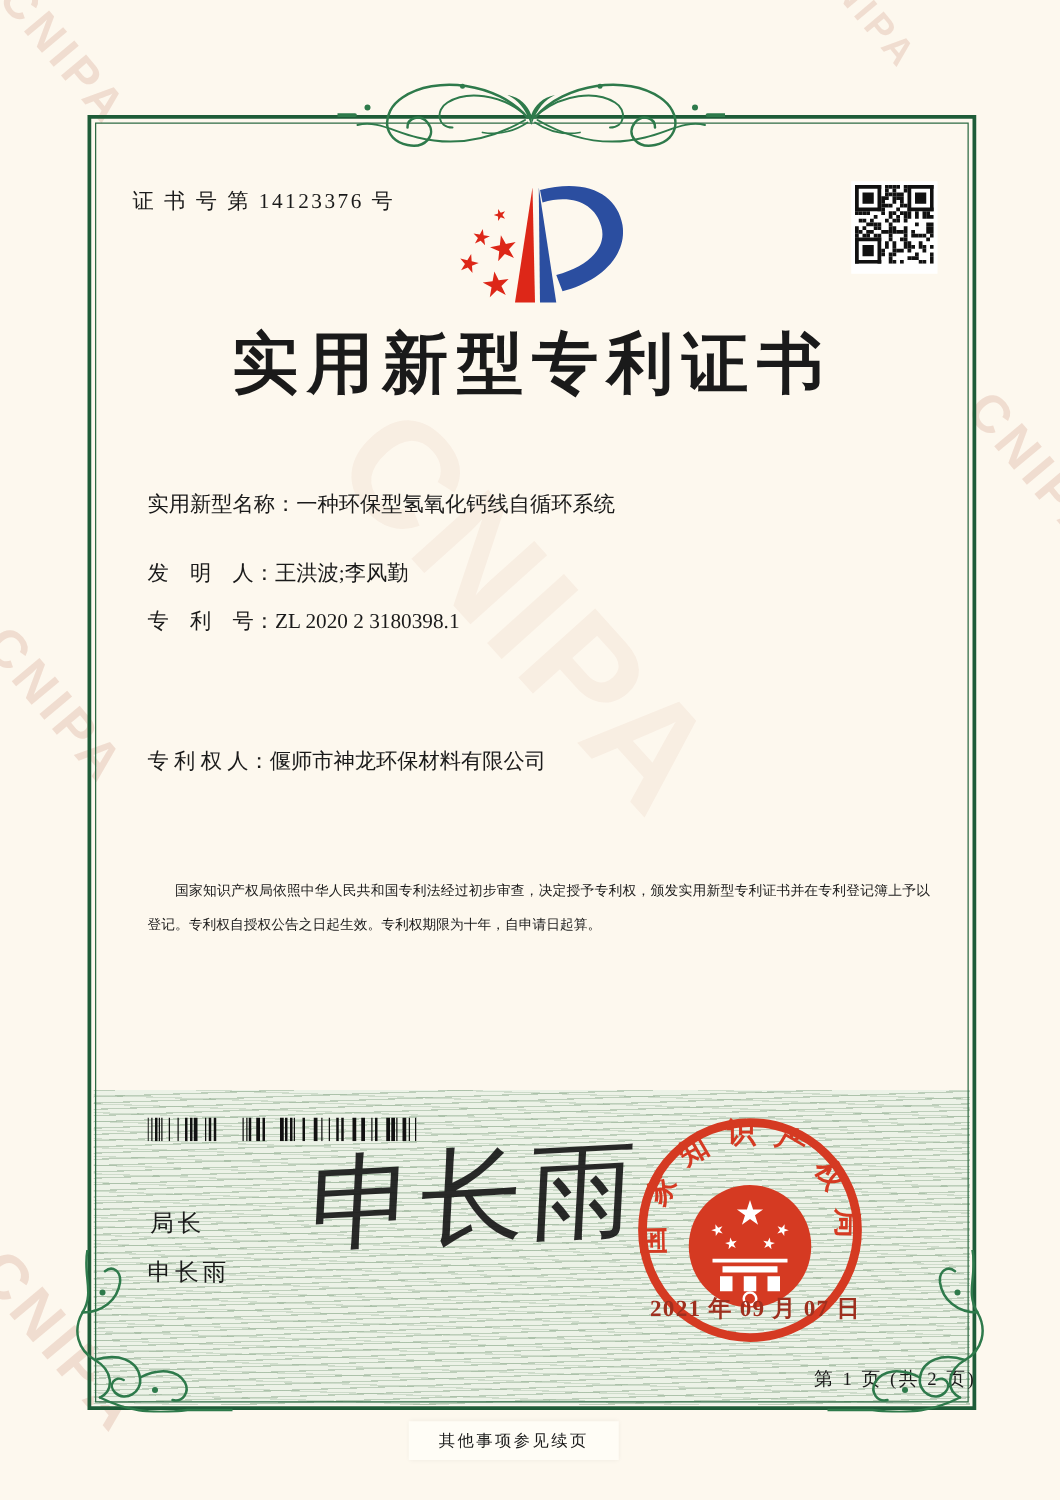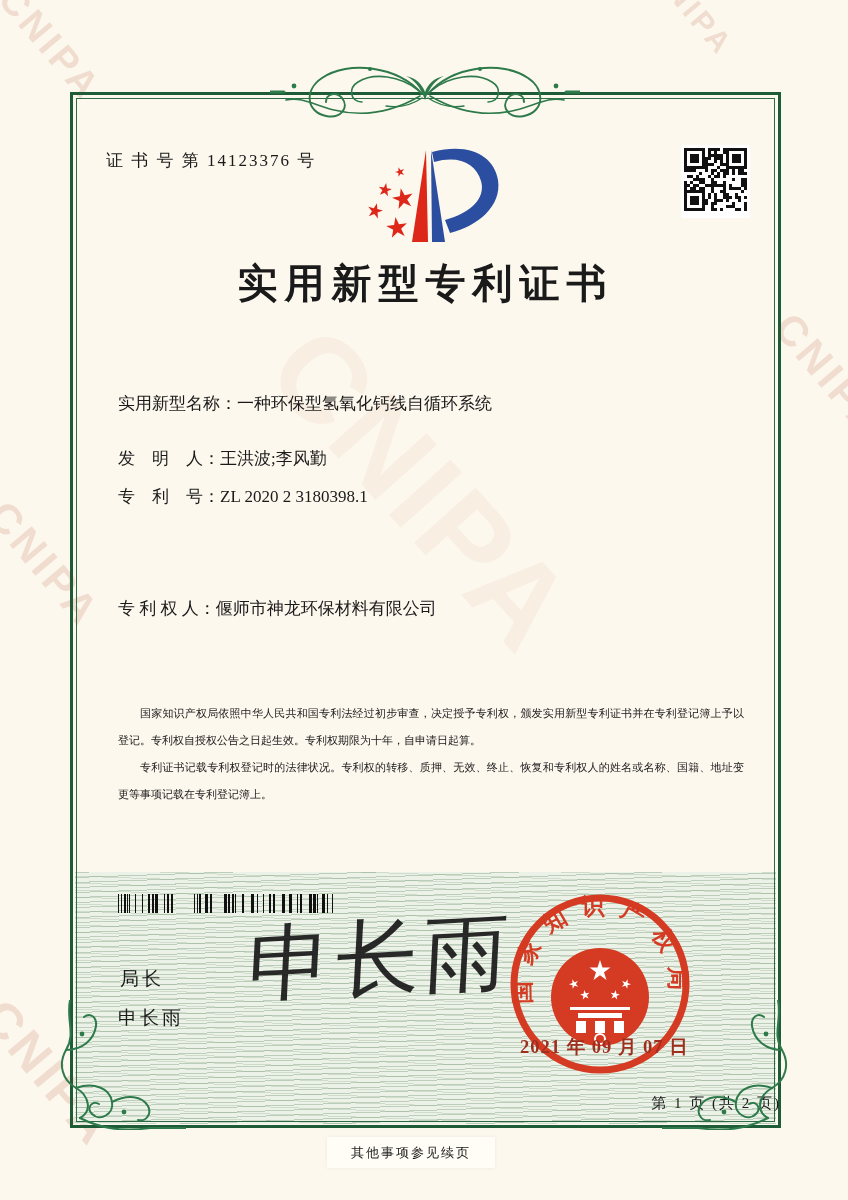"实用新型专利证书" .title { font-size: 40px -> 53px }
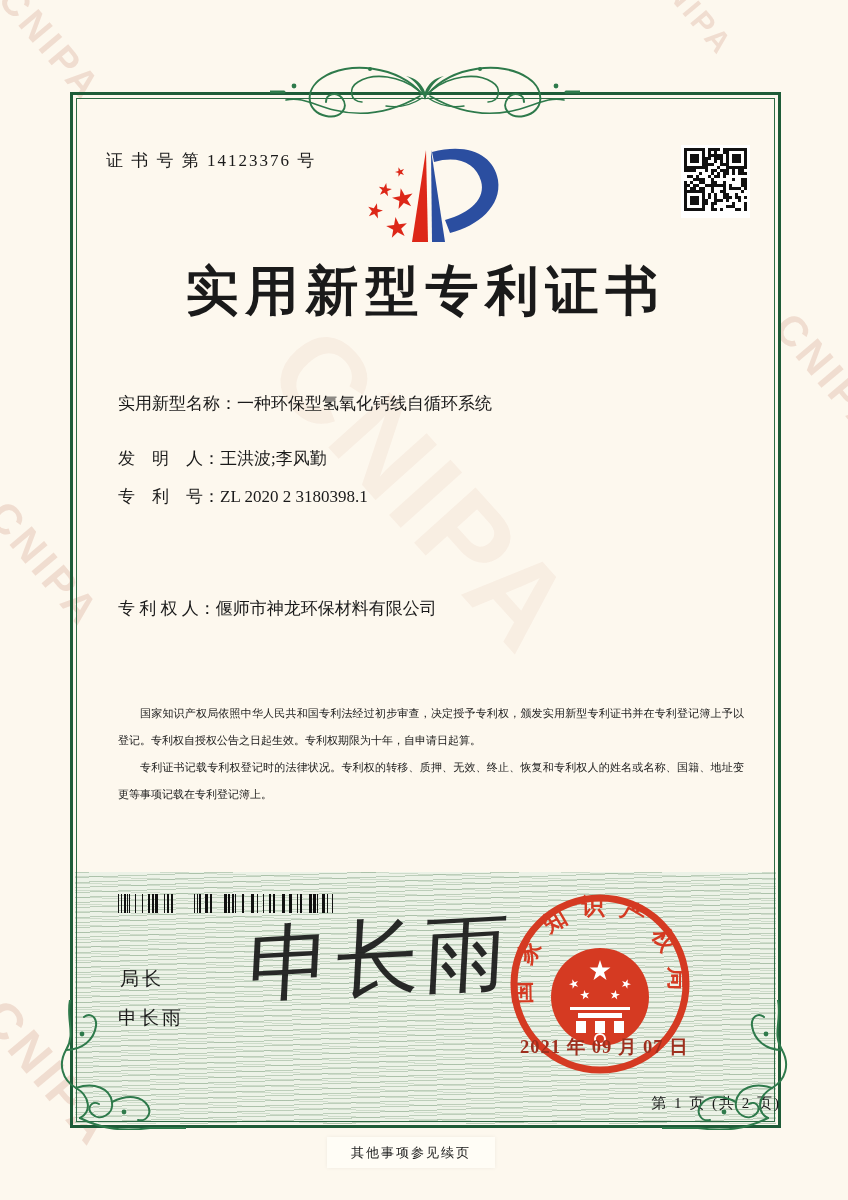"专利证书记载专利权登记时的法律状况。专利权的转移、质押、无效、终止、恢复和专利权" p { html: <p>专利证书记载专利权登记时的法律状况。专利权的转移、质押、无效、终止、恢复和专利权人的姓名或名称、国籍、地址变更等事项记载在专利登记簿上。</p> -> none }
